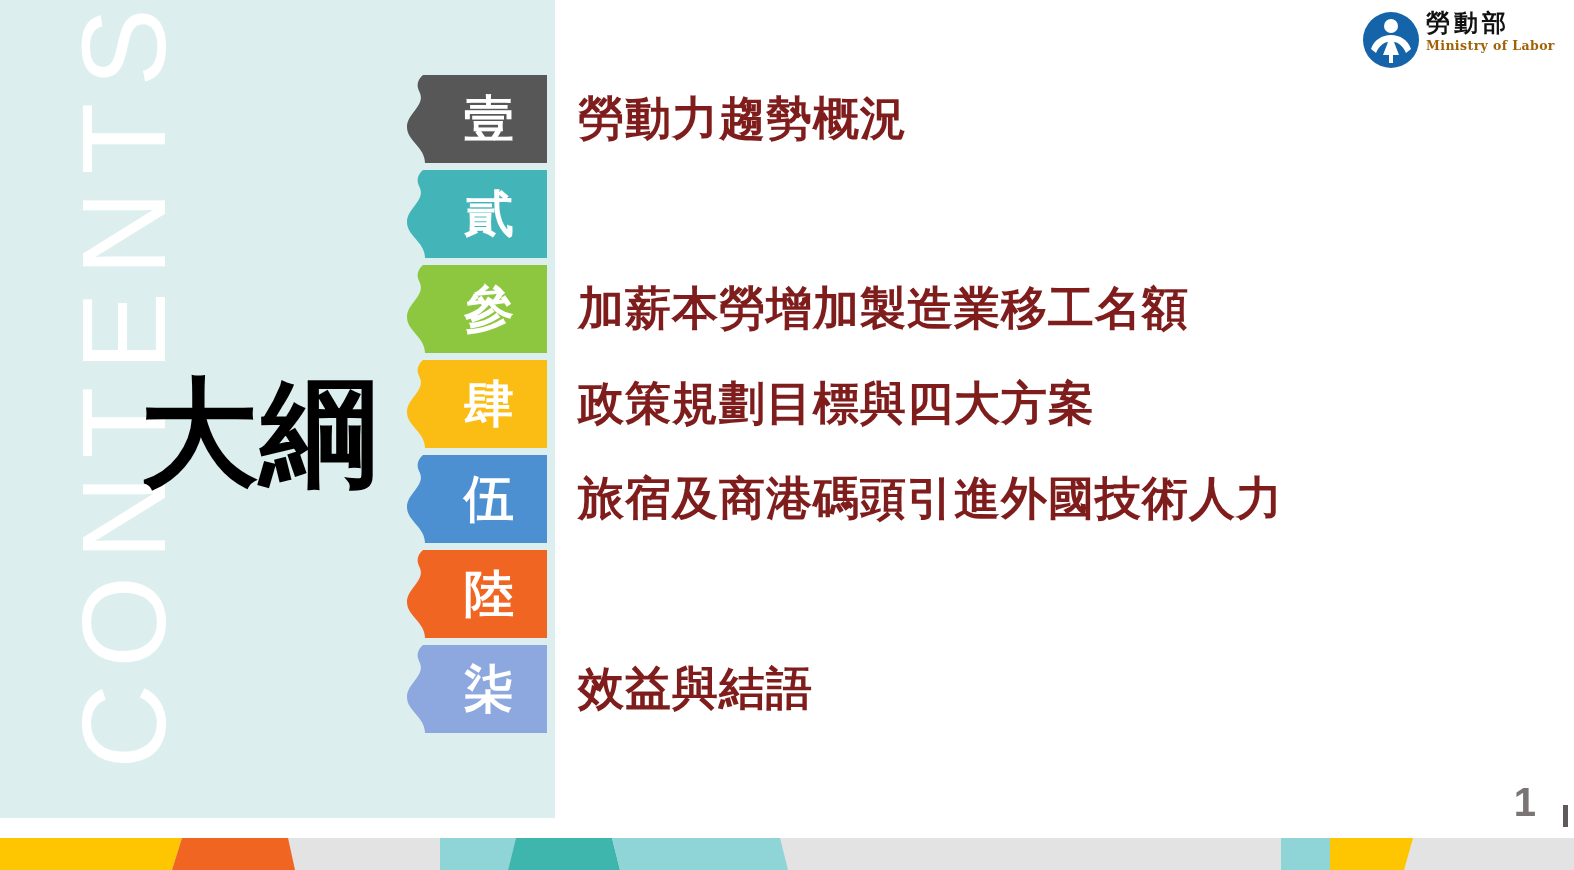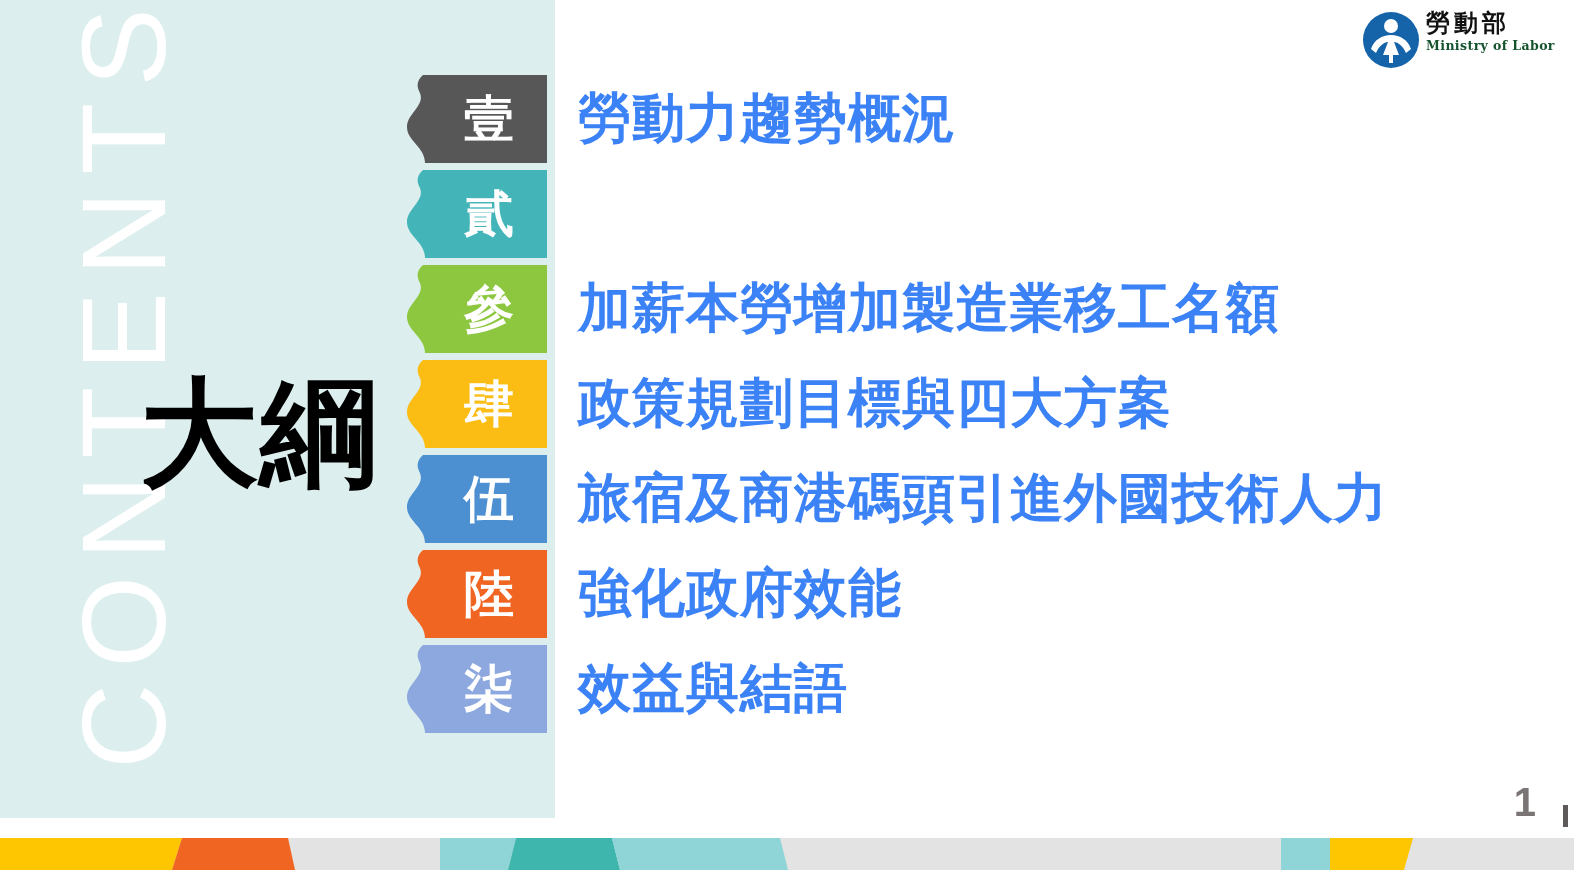"Ministry of Labor" #ministry-logo .logo-en { color: #14532d -> #a16207 }
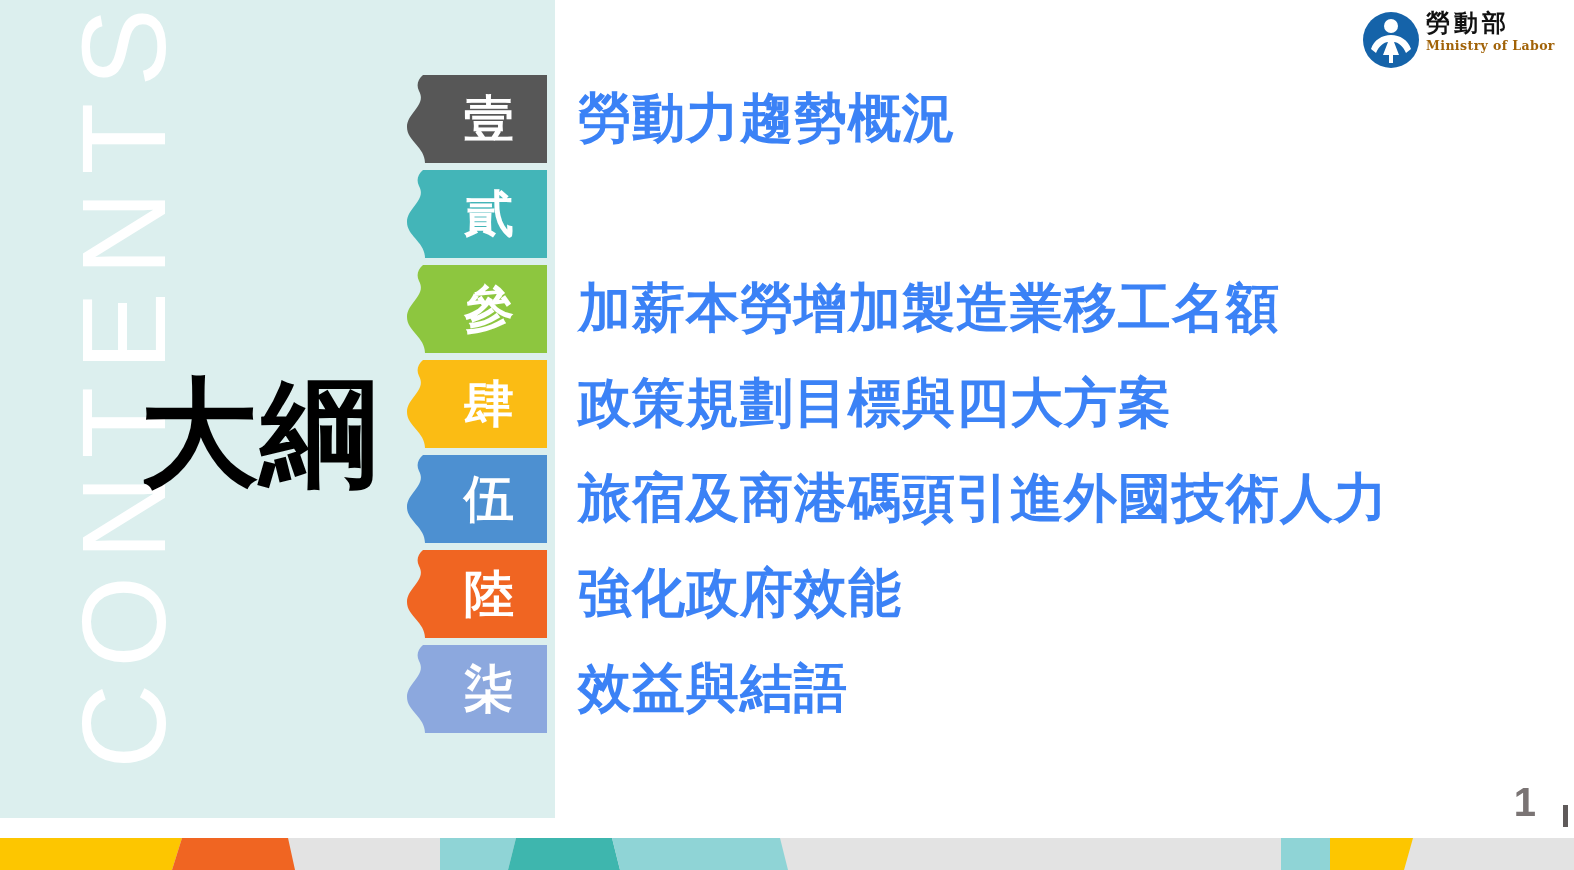"勞動力趨勢概況" .agenda-label { color: #3b82f6 -> #7f1d1d; font-size: 53px -> 46px }
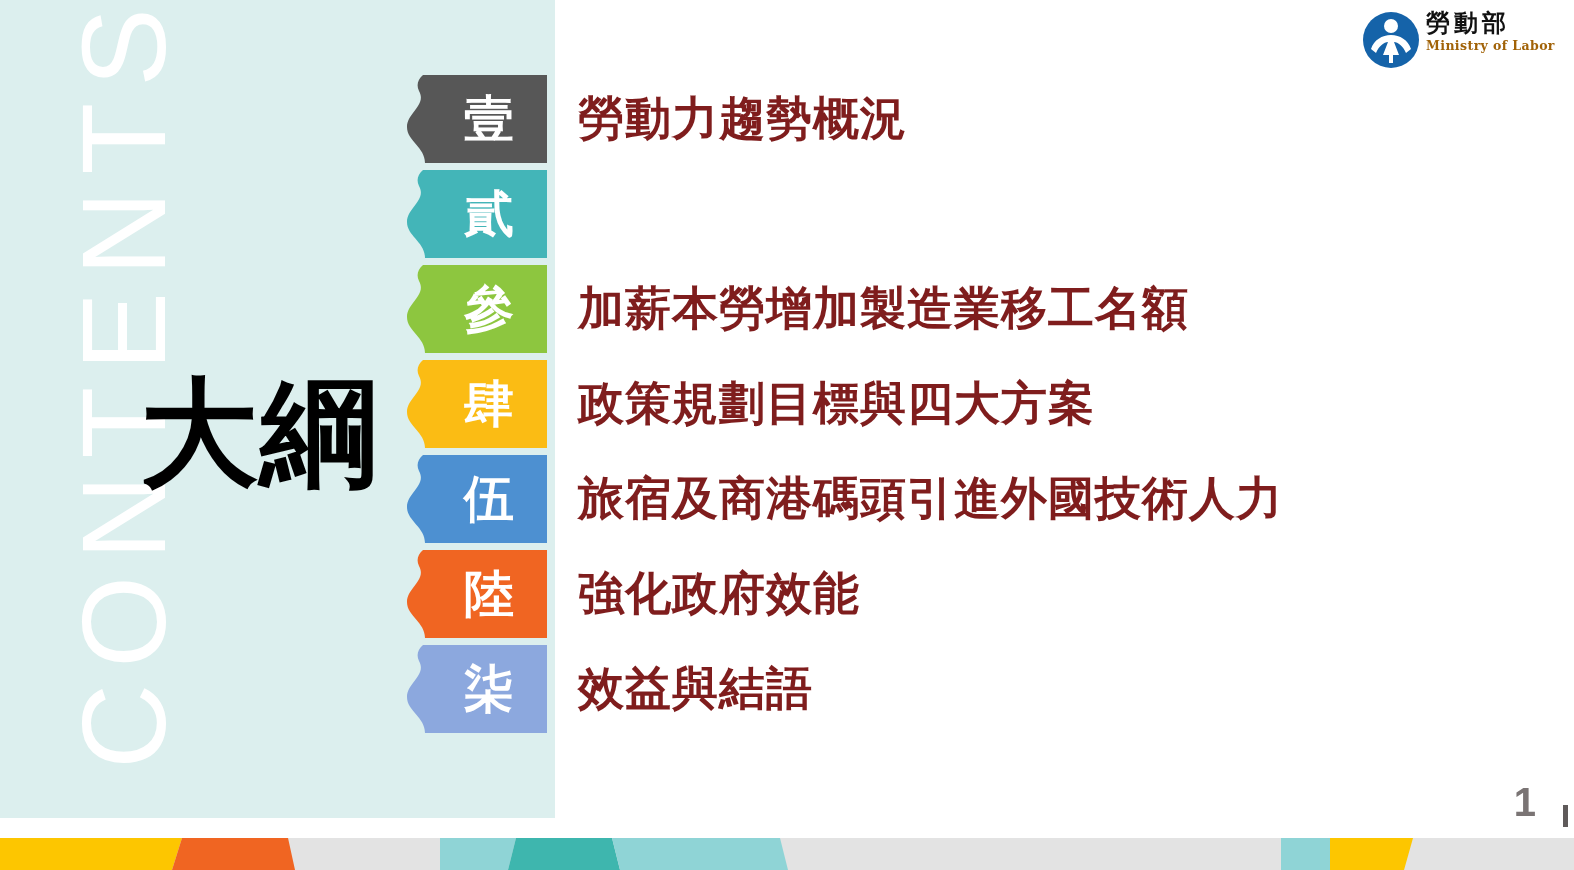"強化政府效能" div.agenda-label { html: <div>強化政府效能</div> -> none }
